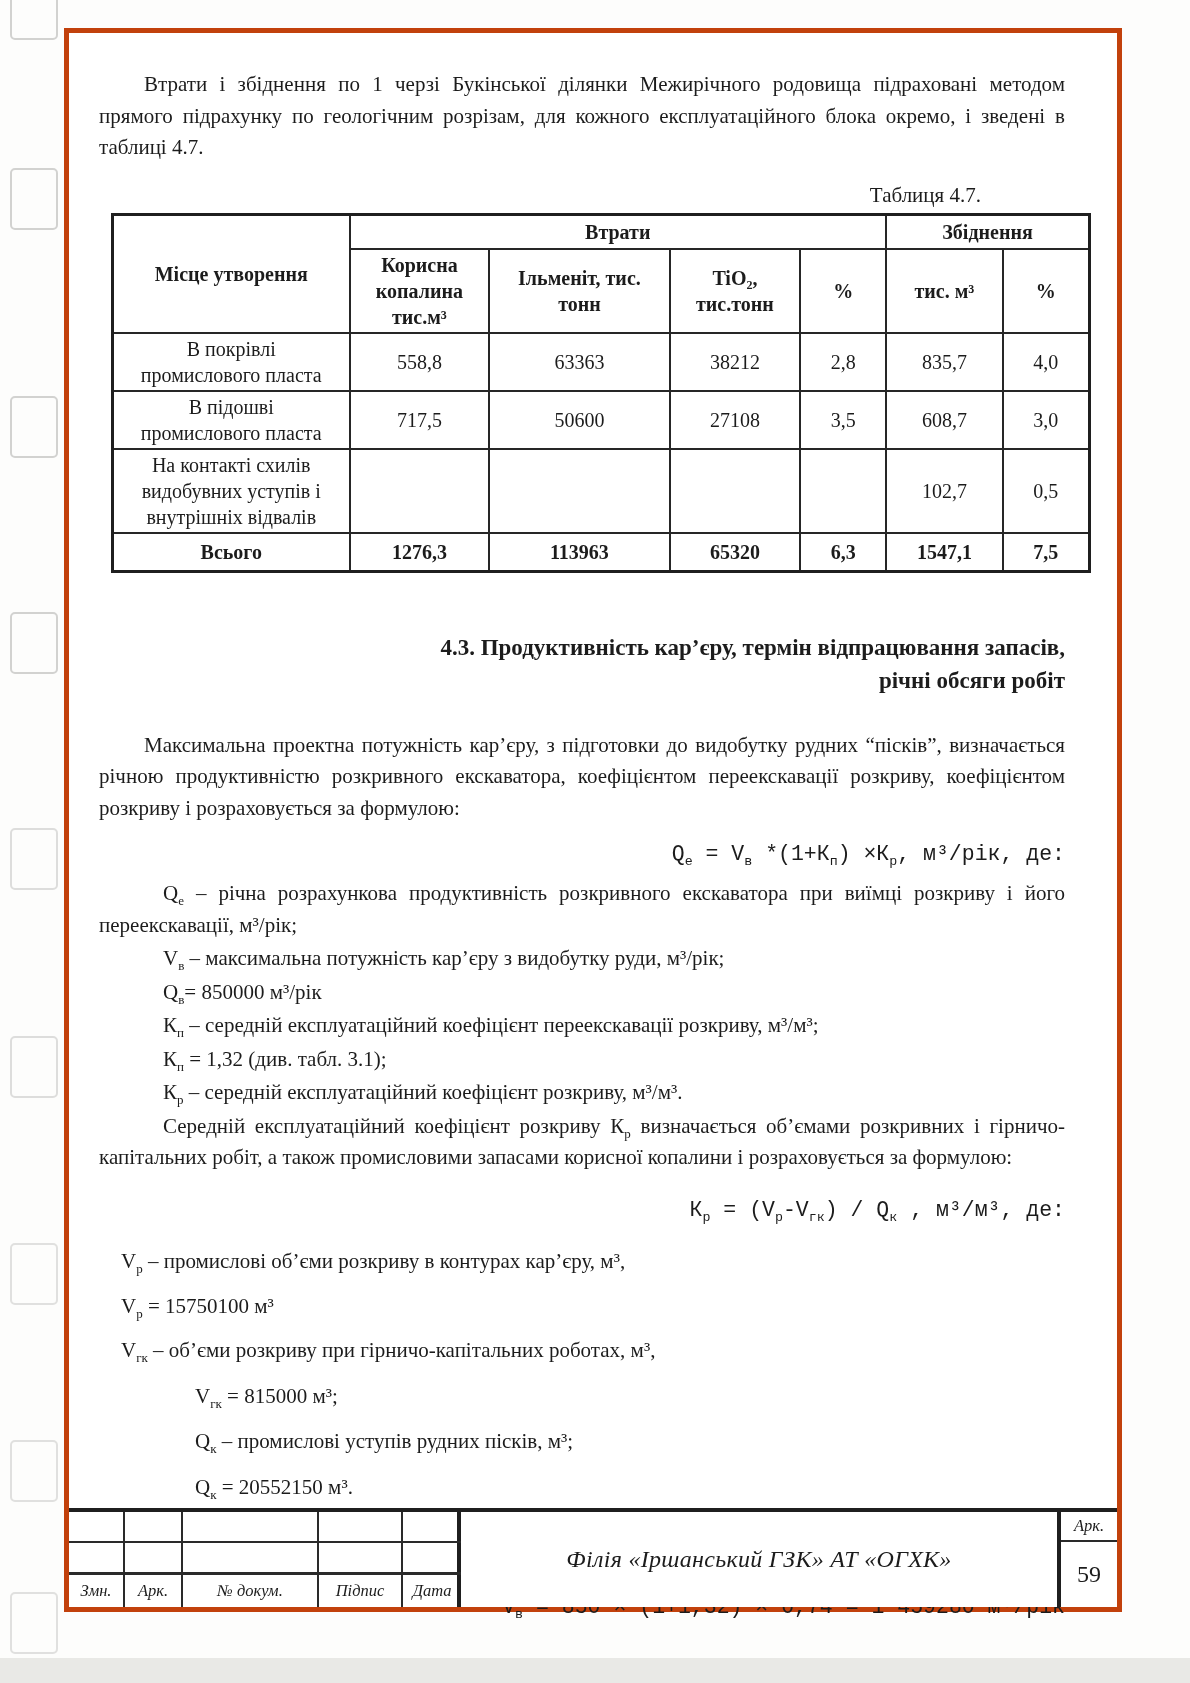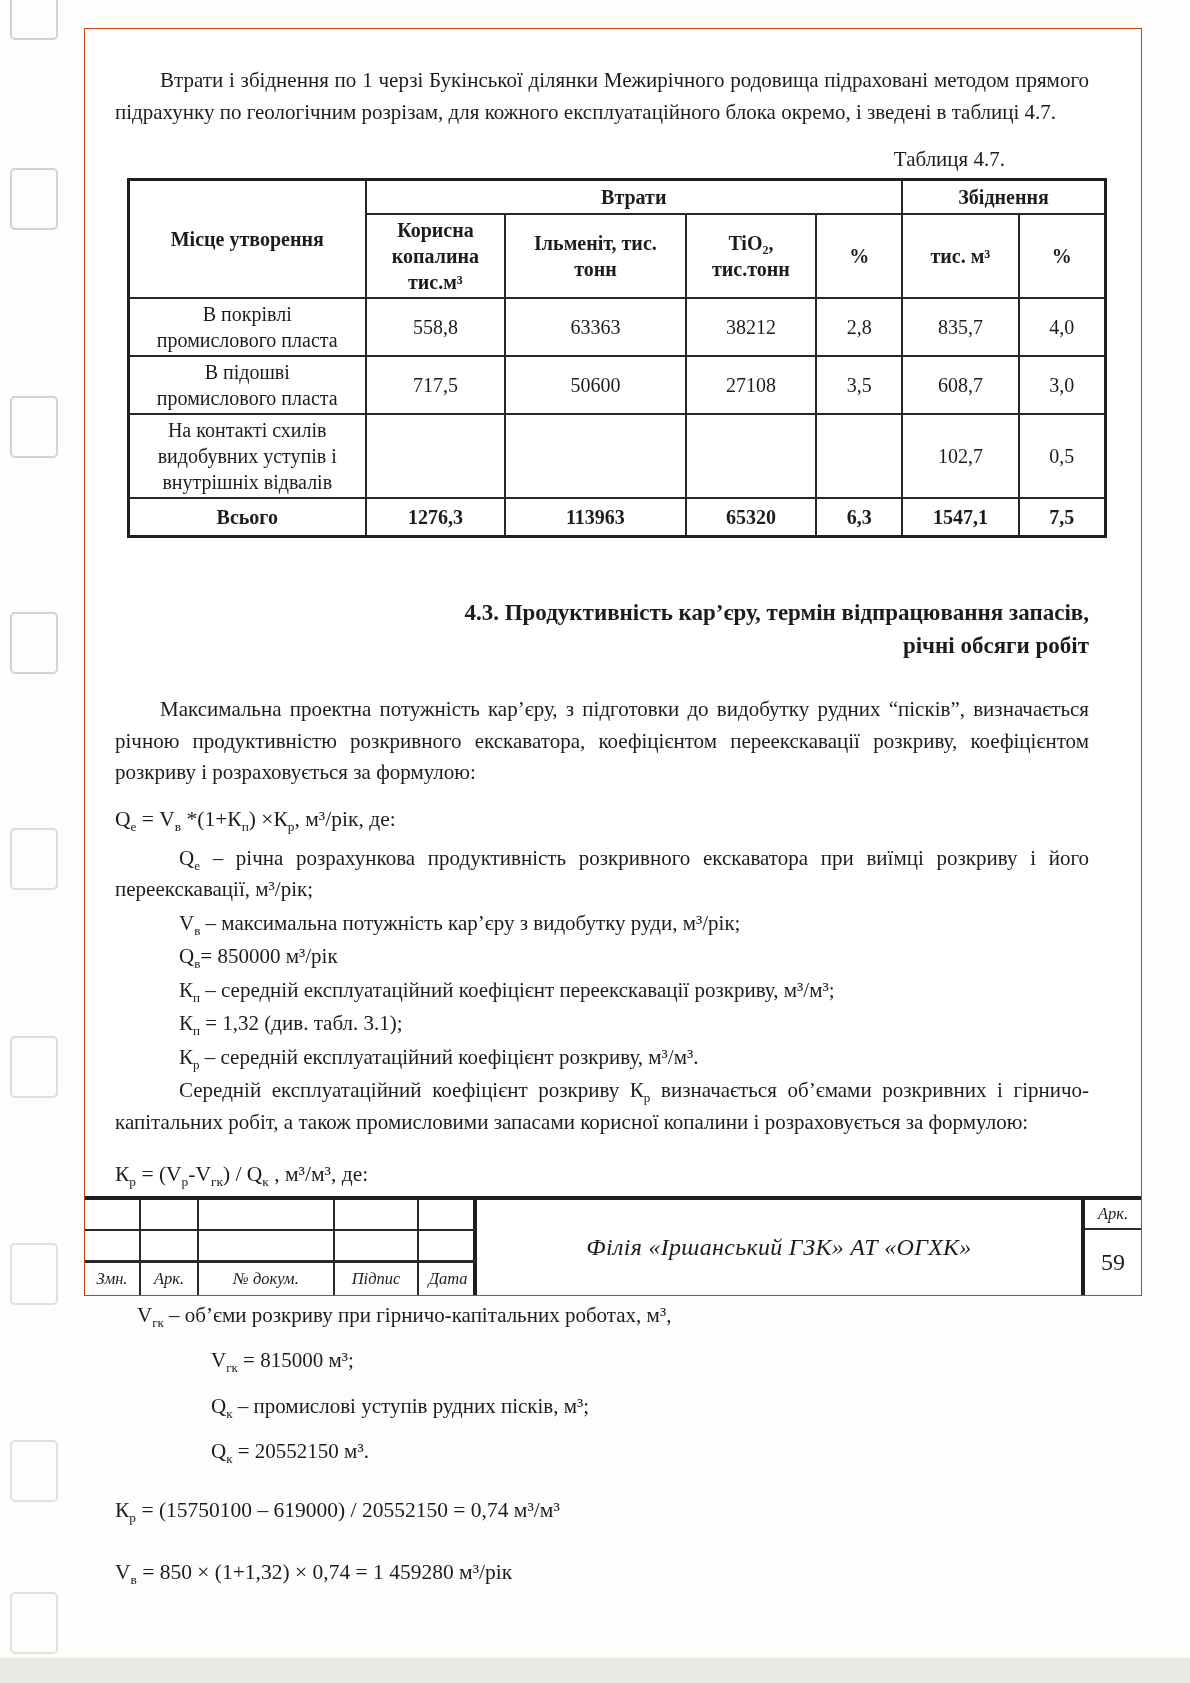"Втрати і збіднення по 1" .frame { border: 1px solid #c2410c -> 5px solid #c2410c; height: 1268px -> 1584px; left: 84px -> 64px }
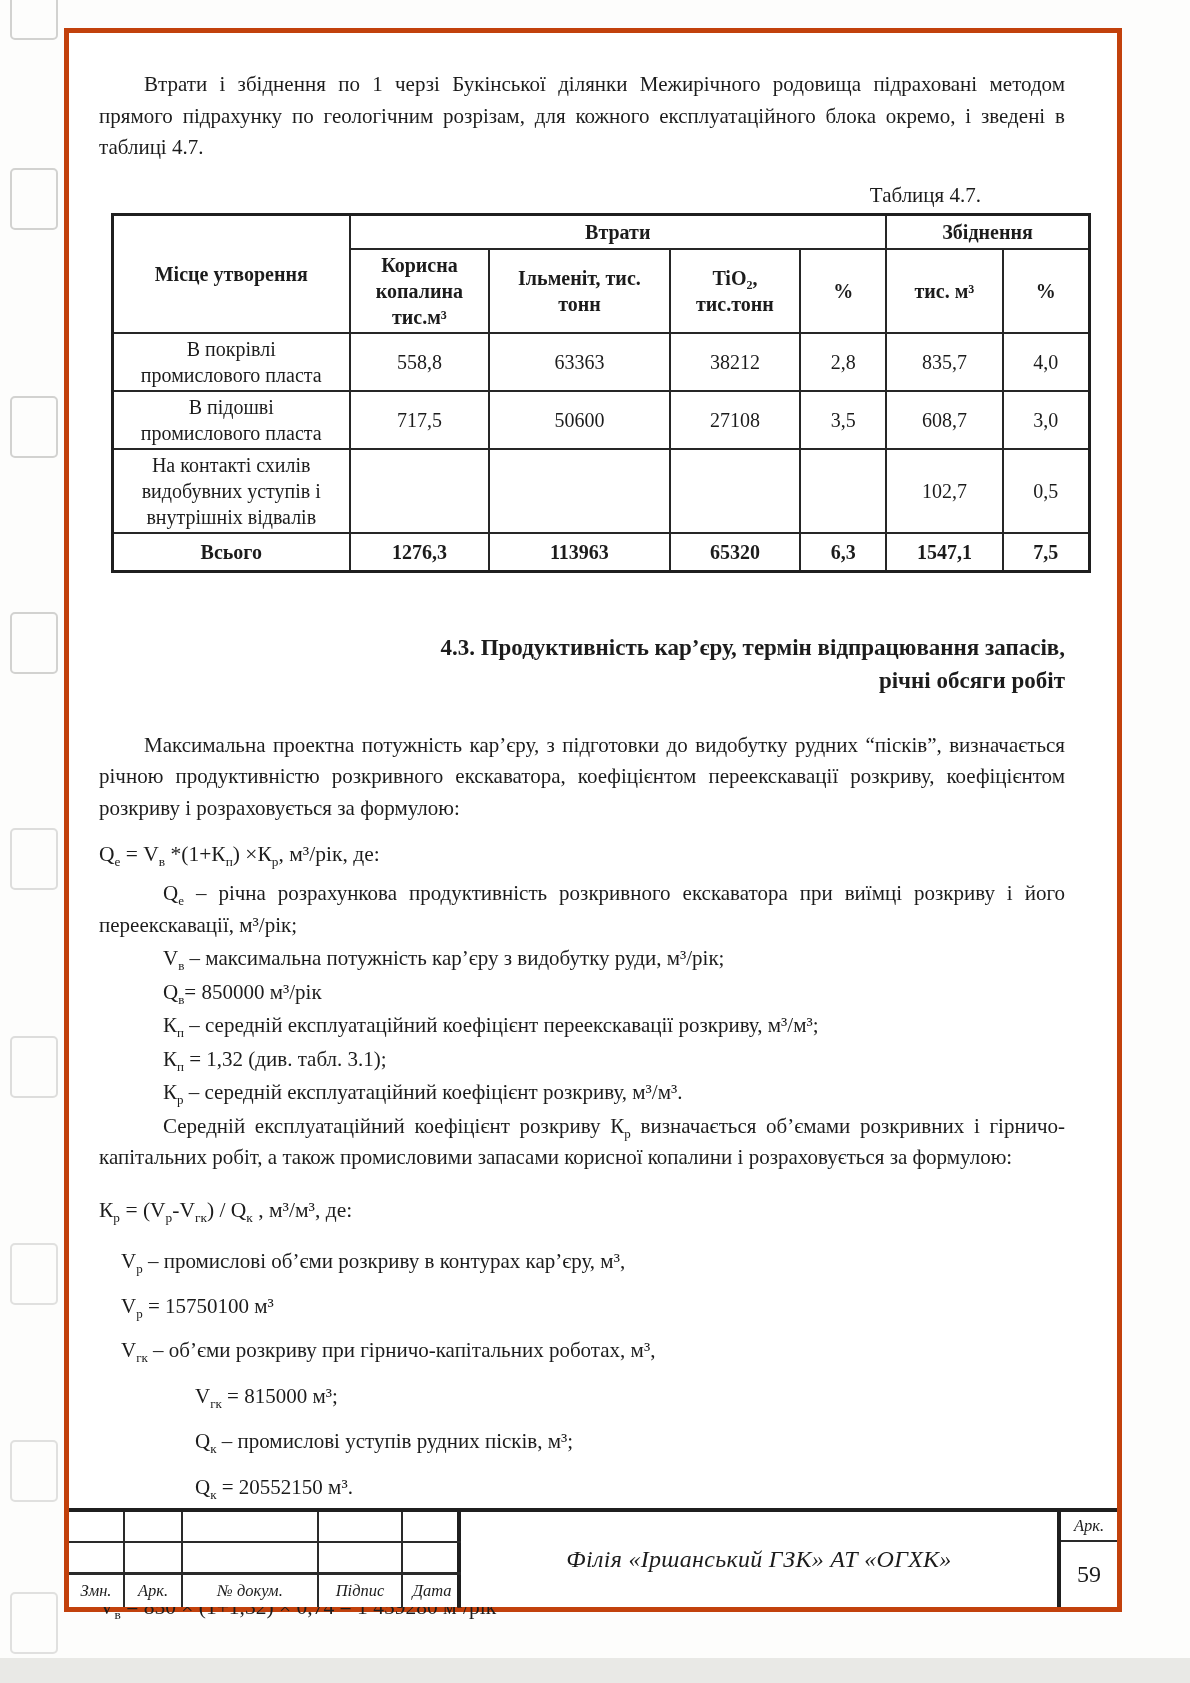"Qе = Vв *(1+Кп) ×Кр," .formula { font-family: none -> Liberation Mono, monospace; text-align: left -> right }
